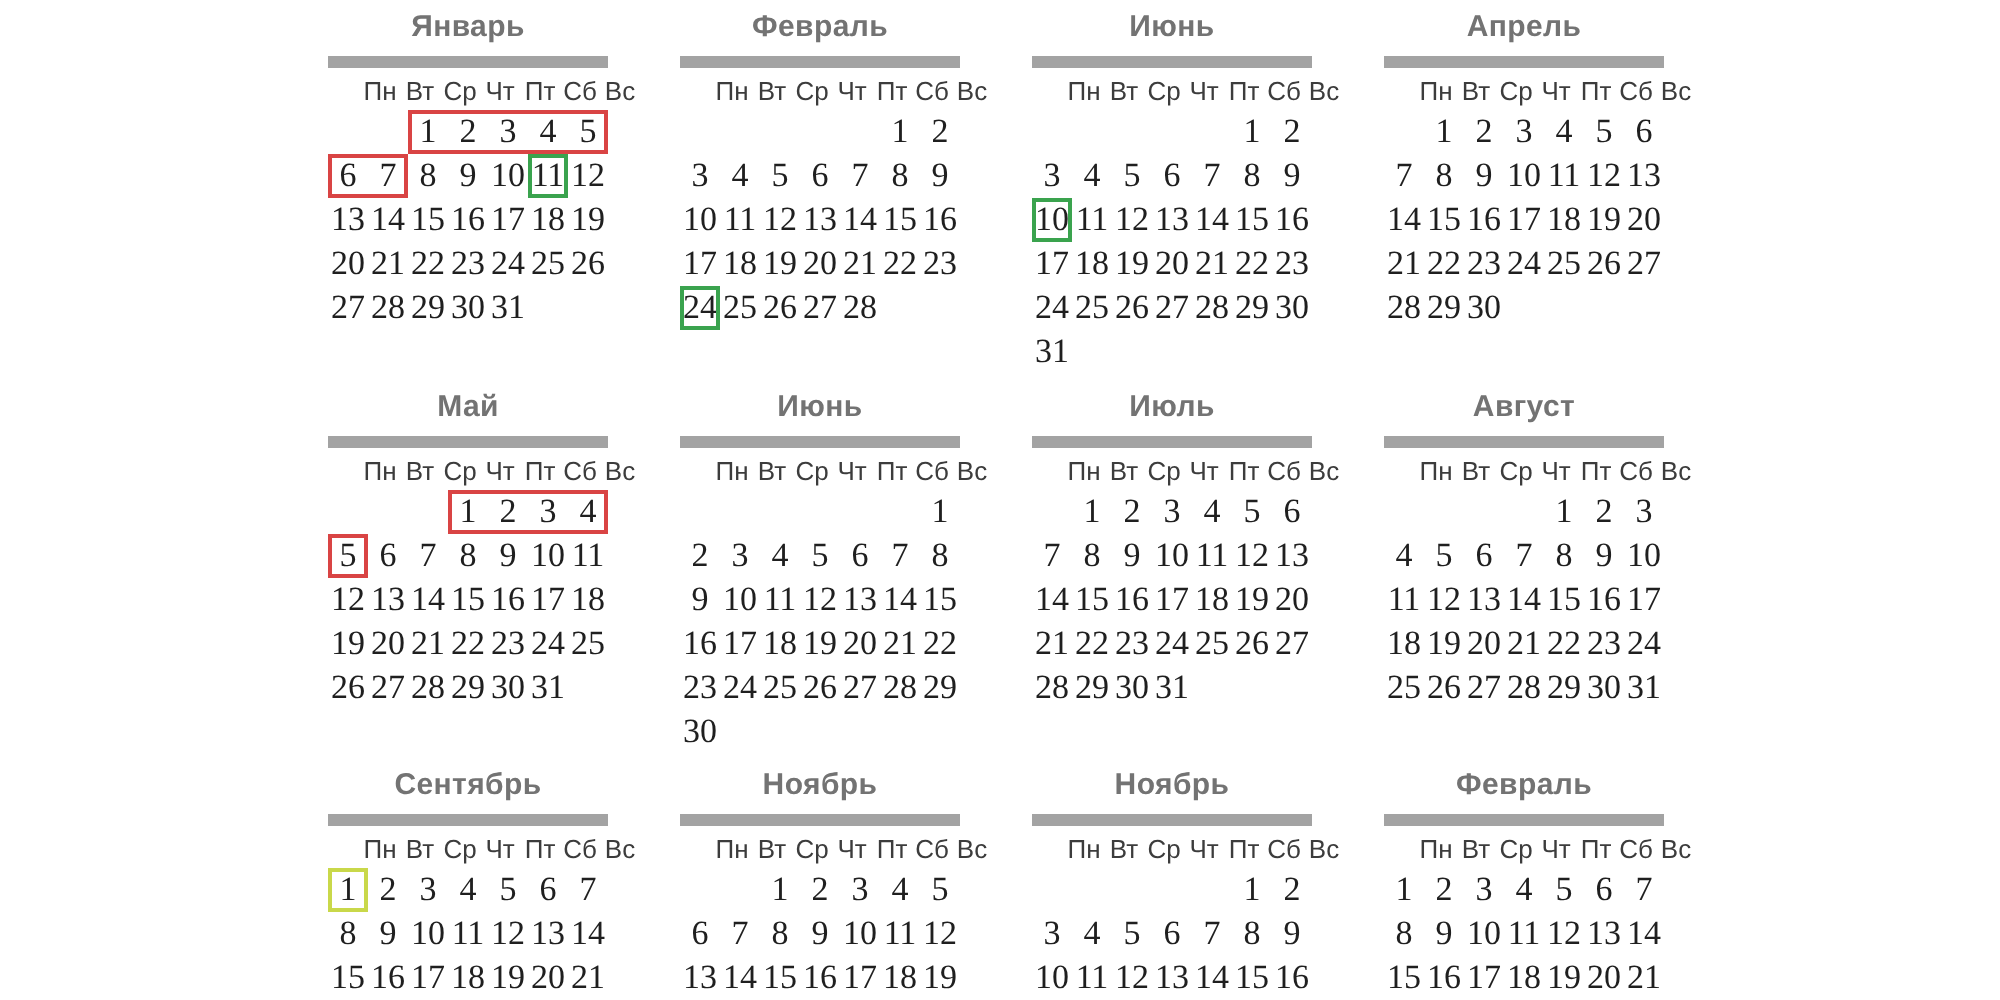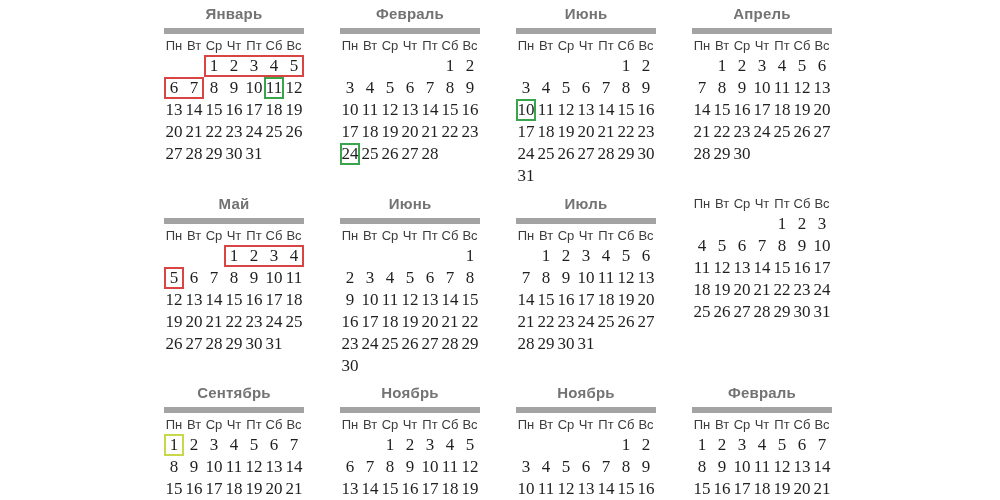"Пн" .week-header { margin-left: none -> 16px }
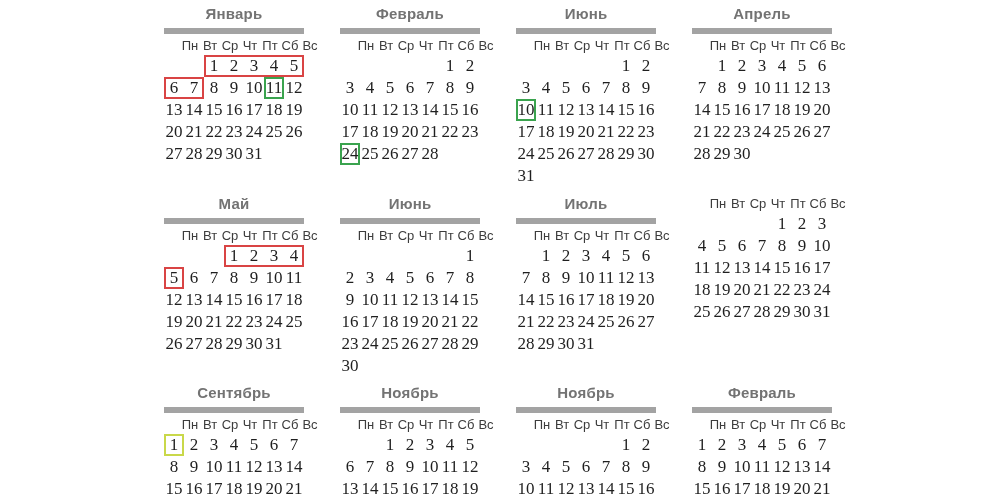"Август" div.month-title { html: none -> <div>Август</div> }
